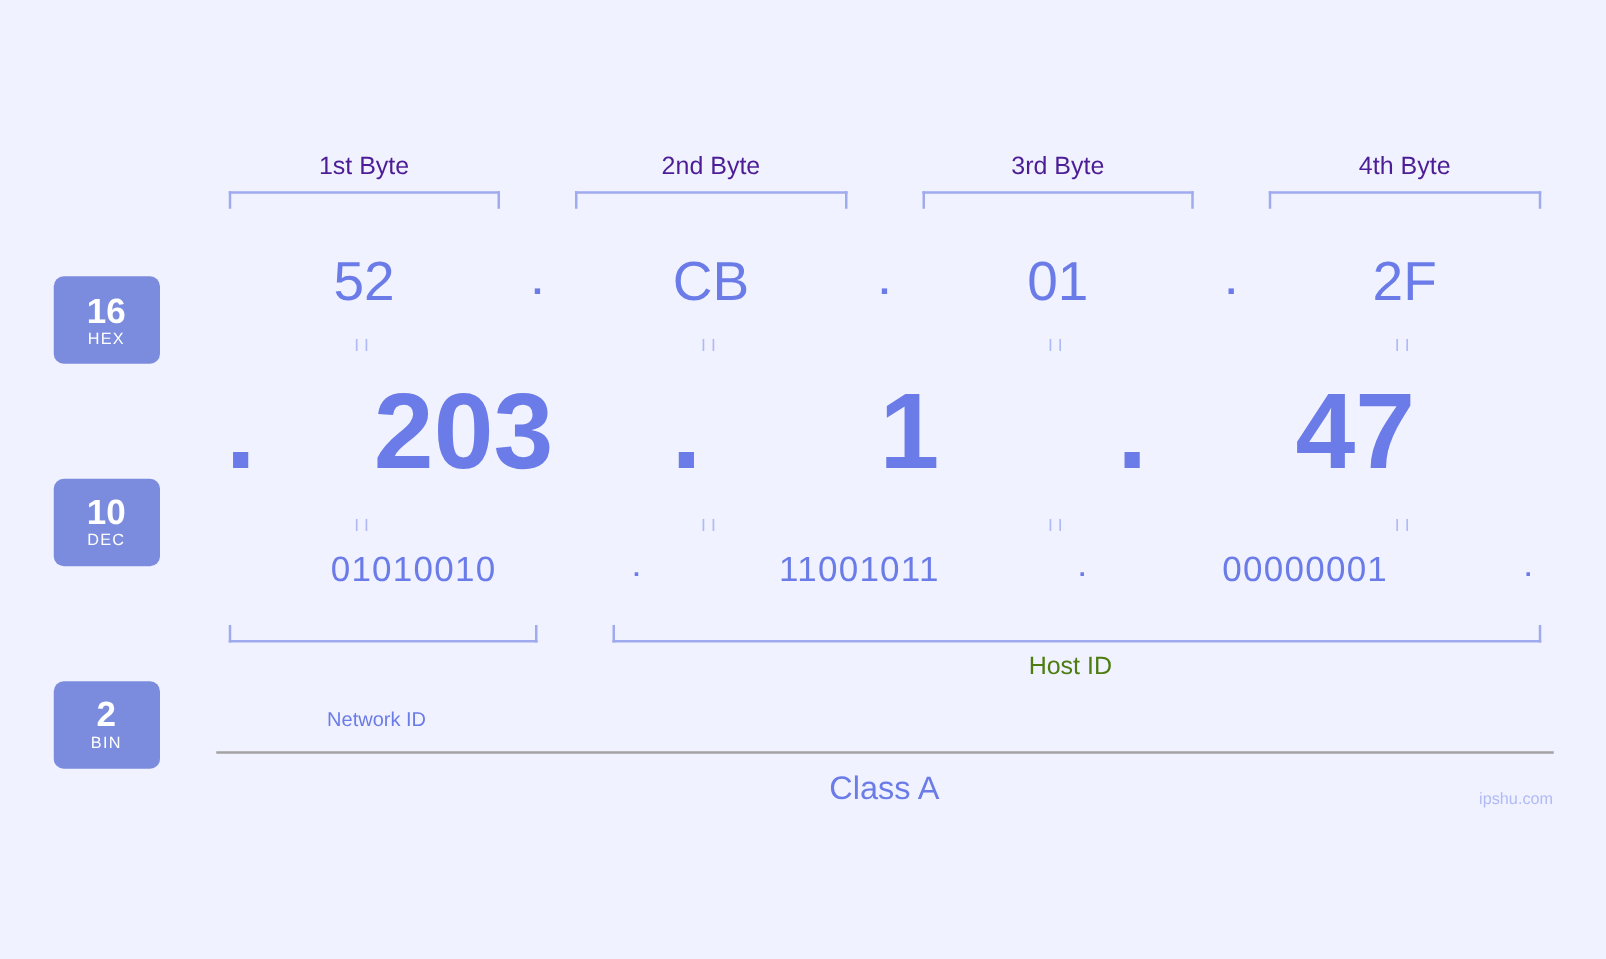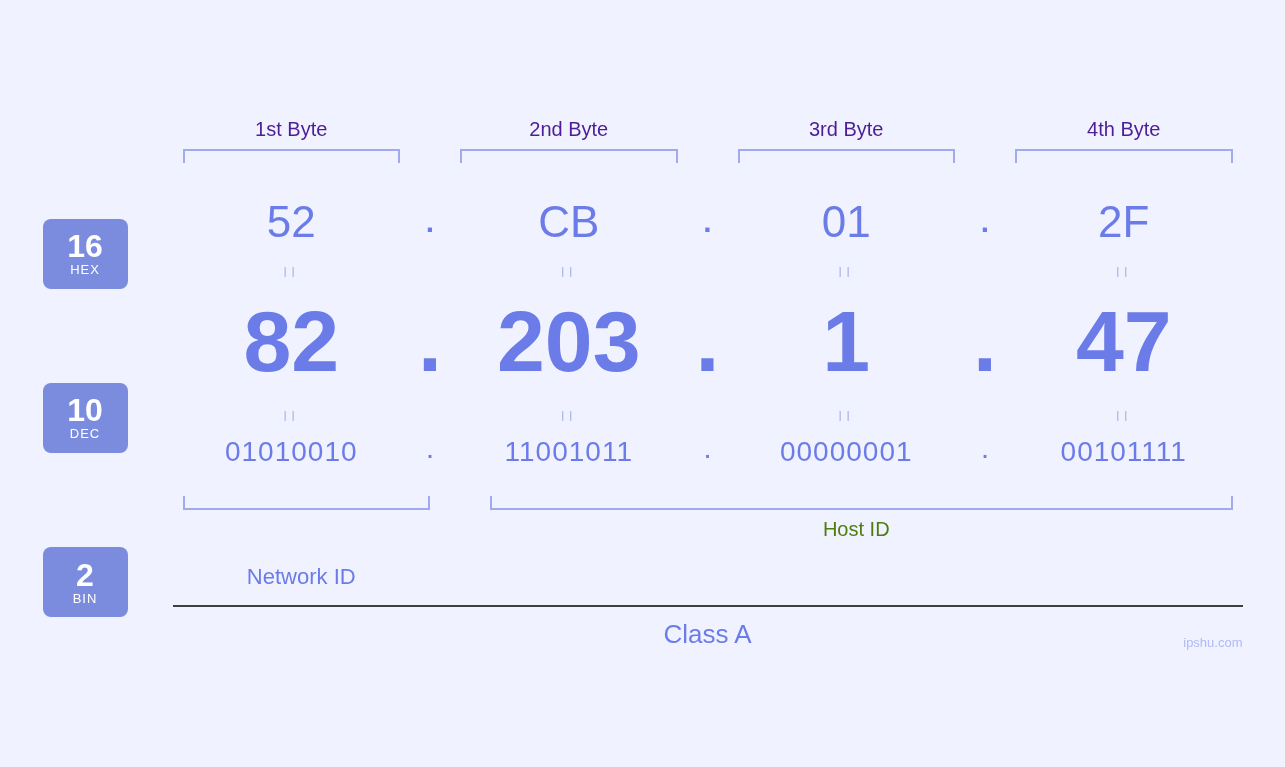"16" .base-number { font-size: 32px -> 28px }
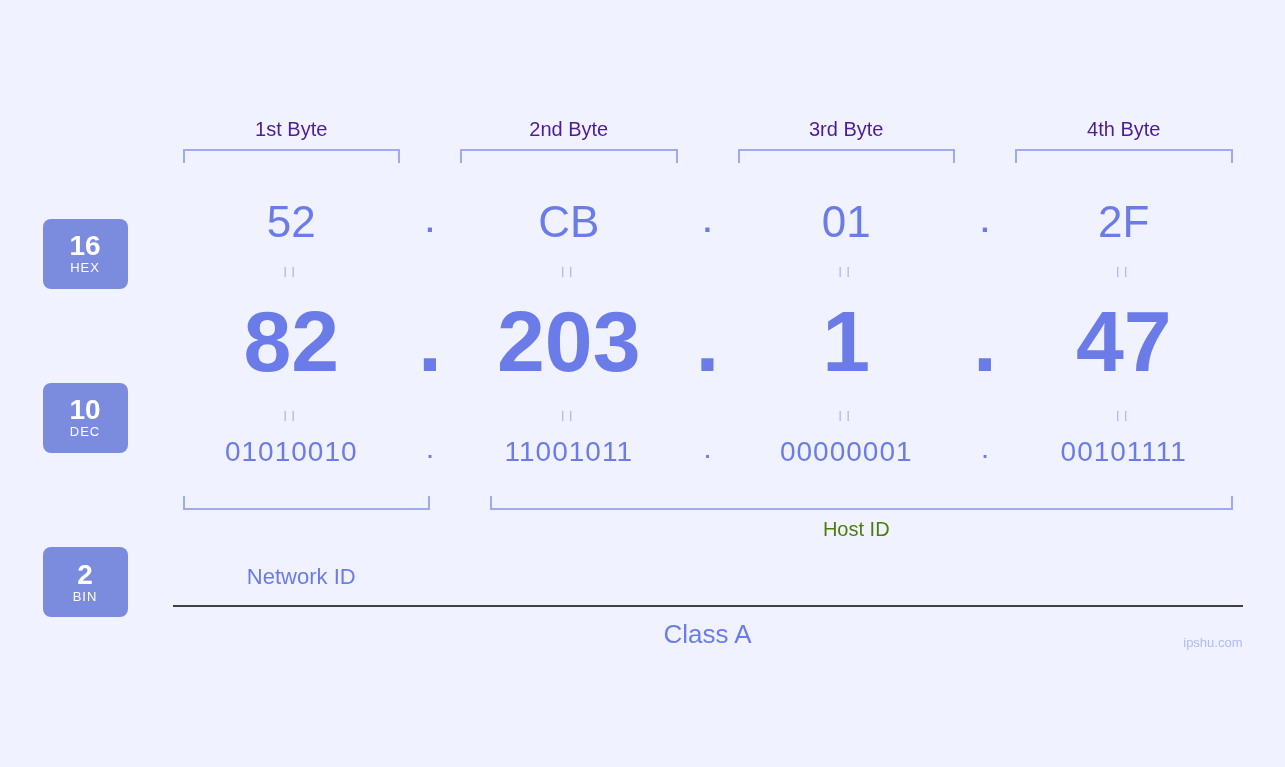"82" div.byte-val { html: <div>82</div> -> none }
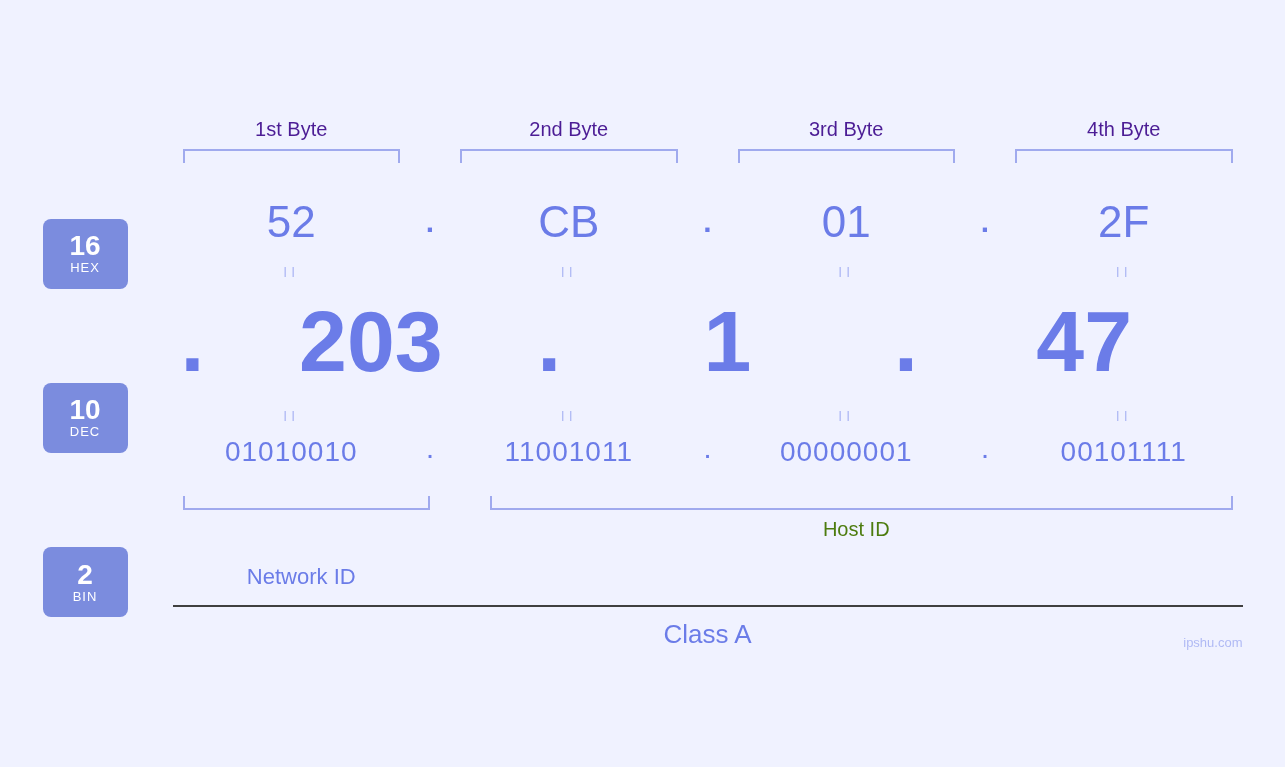"00101111" div.byte-val { html: <div>00101111</div> -> none }
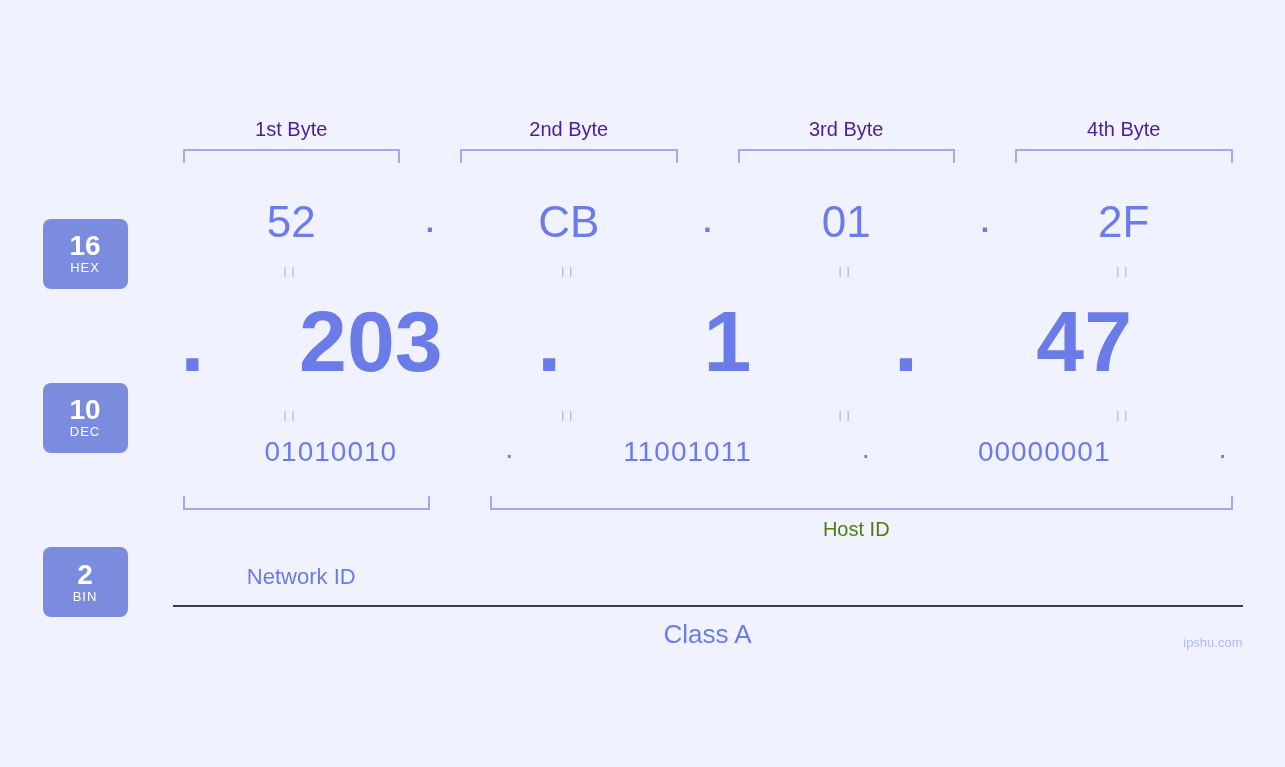"Network ID" div { font-size: 22px -> 16px }
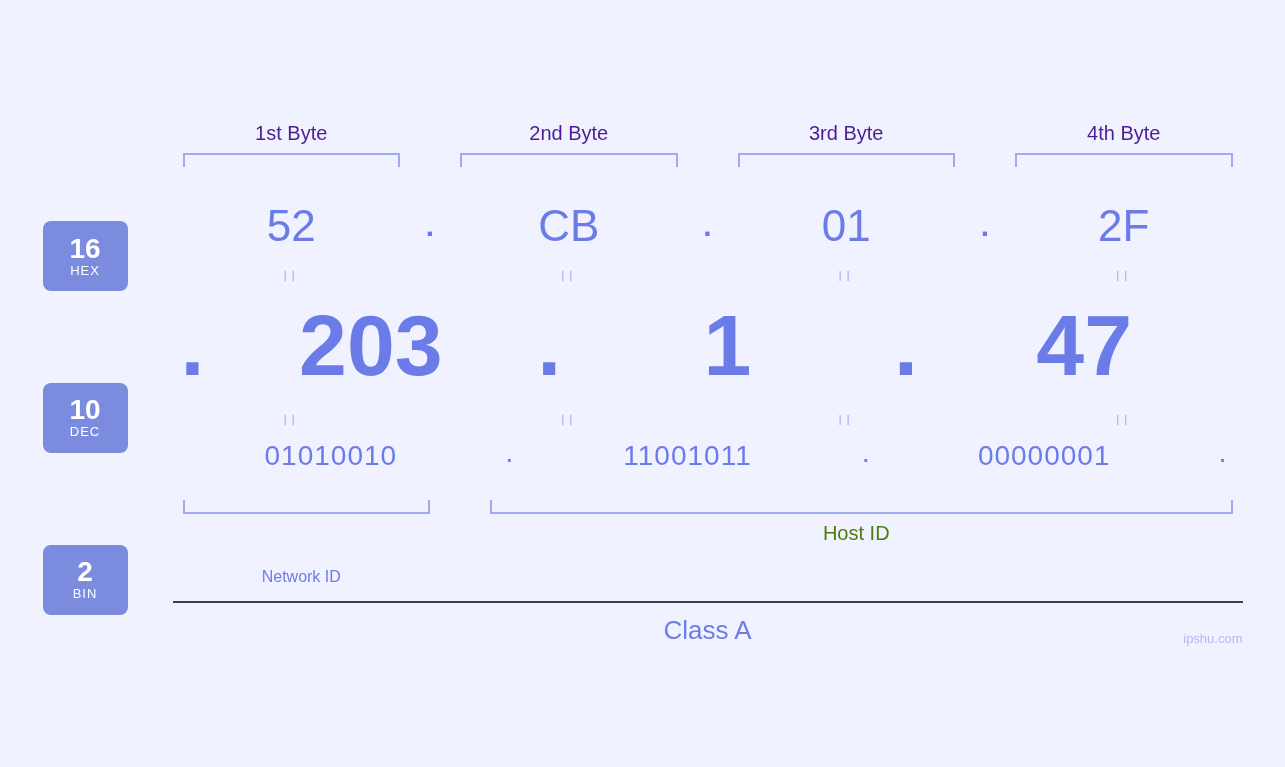"Class A" .class-row { border-top: 2px solid #404040 -> 2px solid #a3a3a3 }
